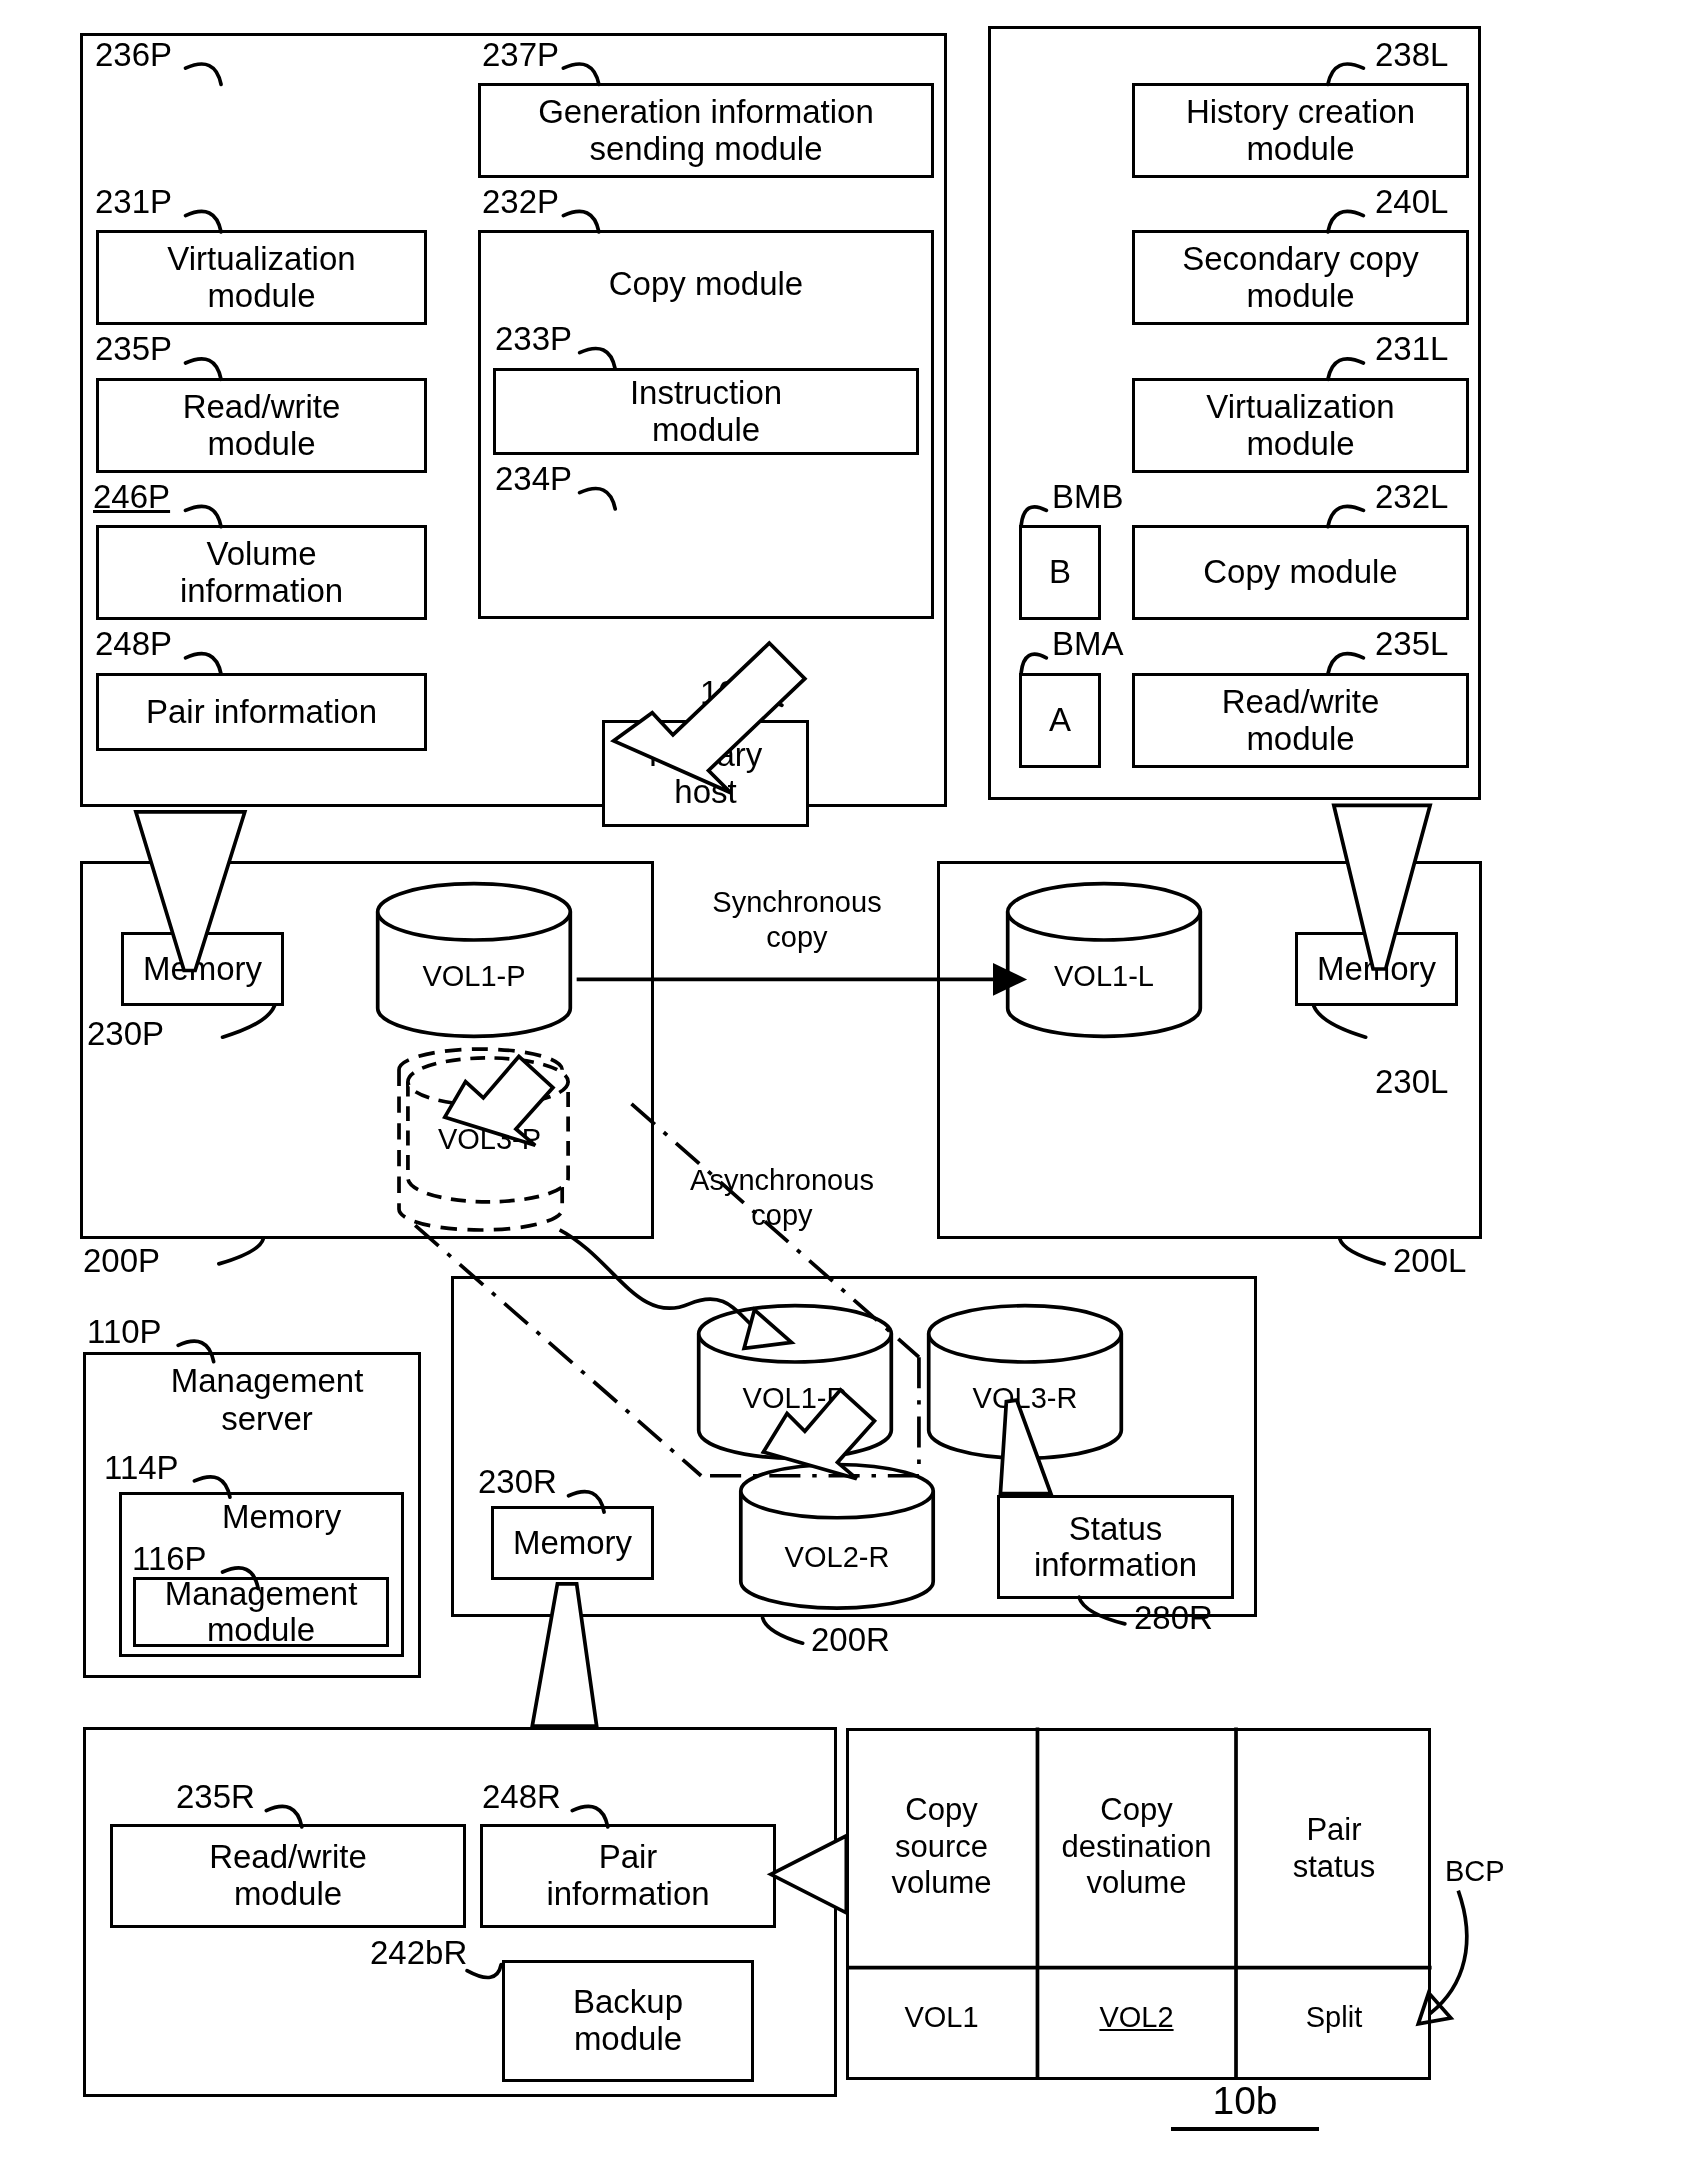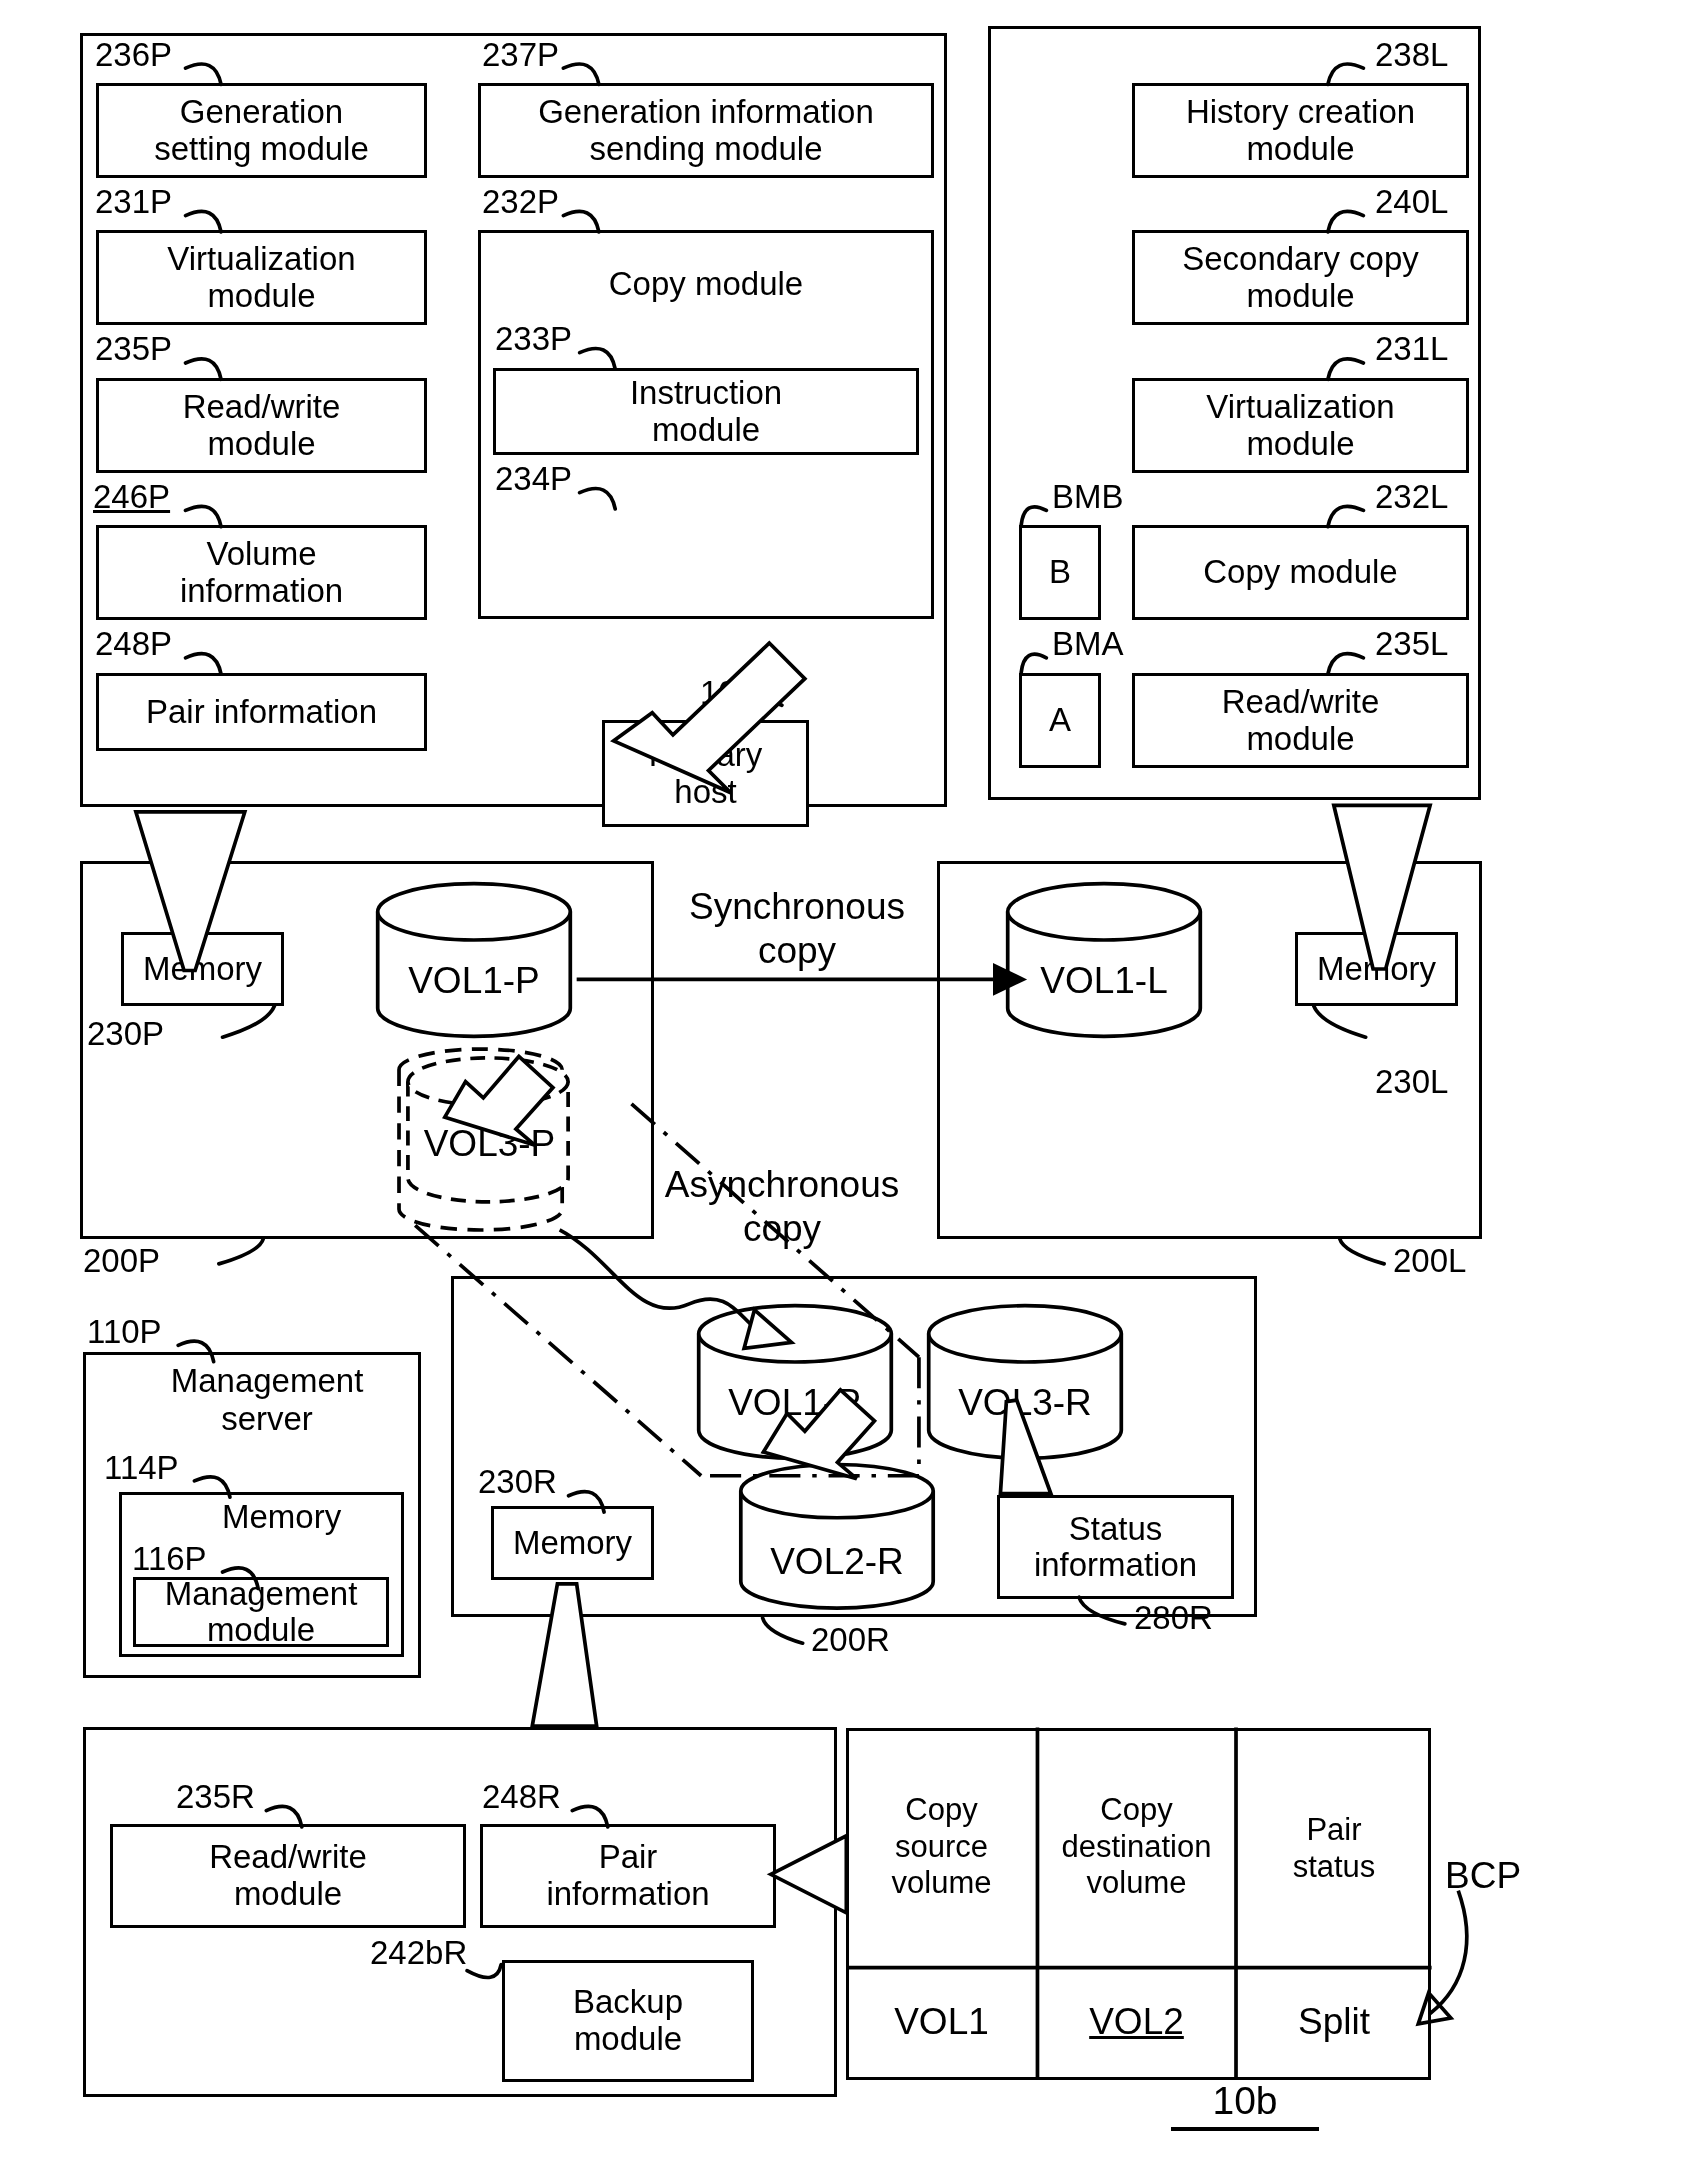"Generation" div.mod { html: <div>Generation setting module</div> -> none }
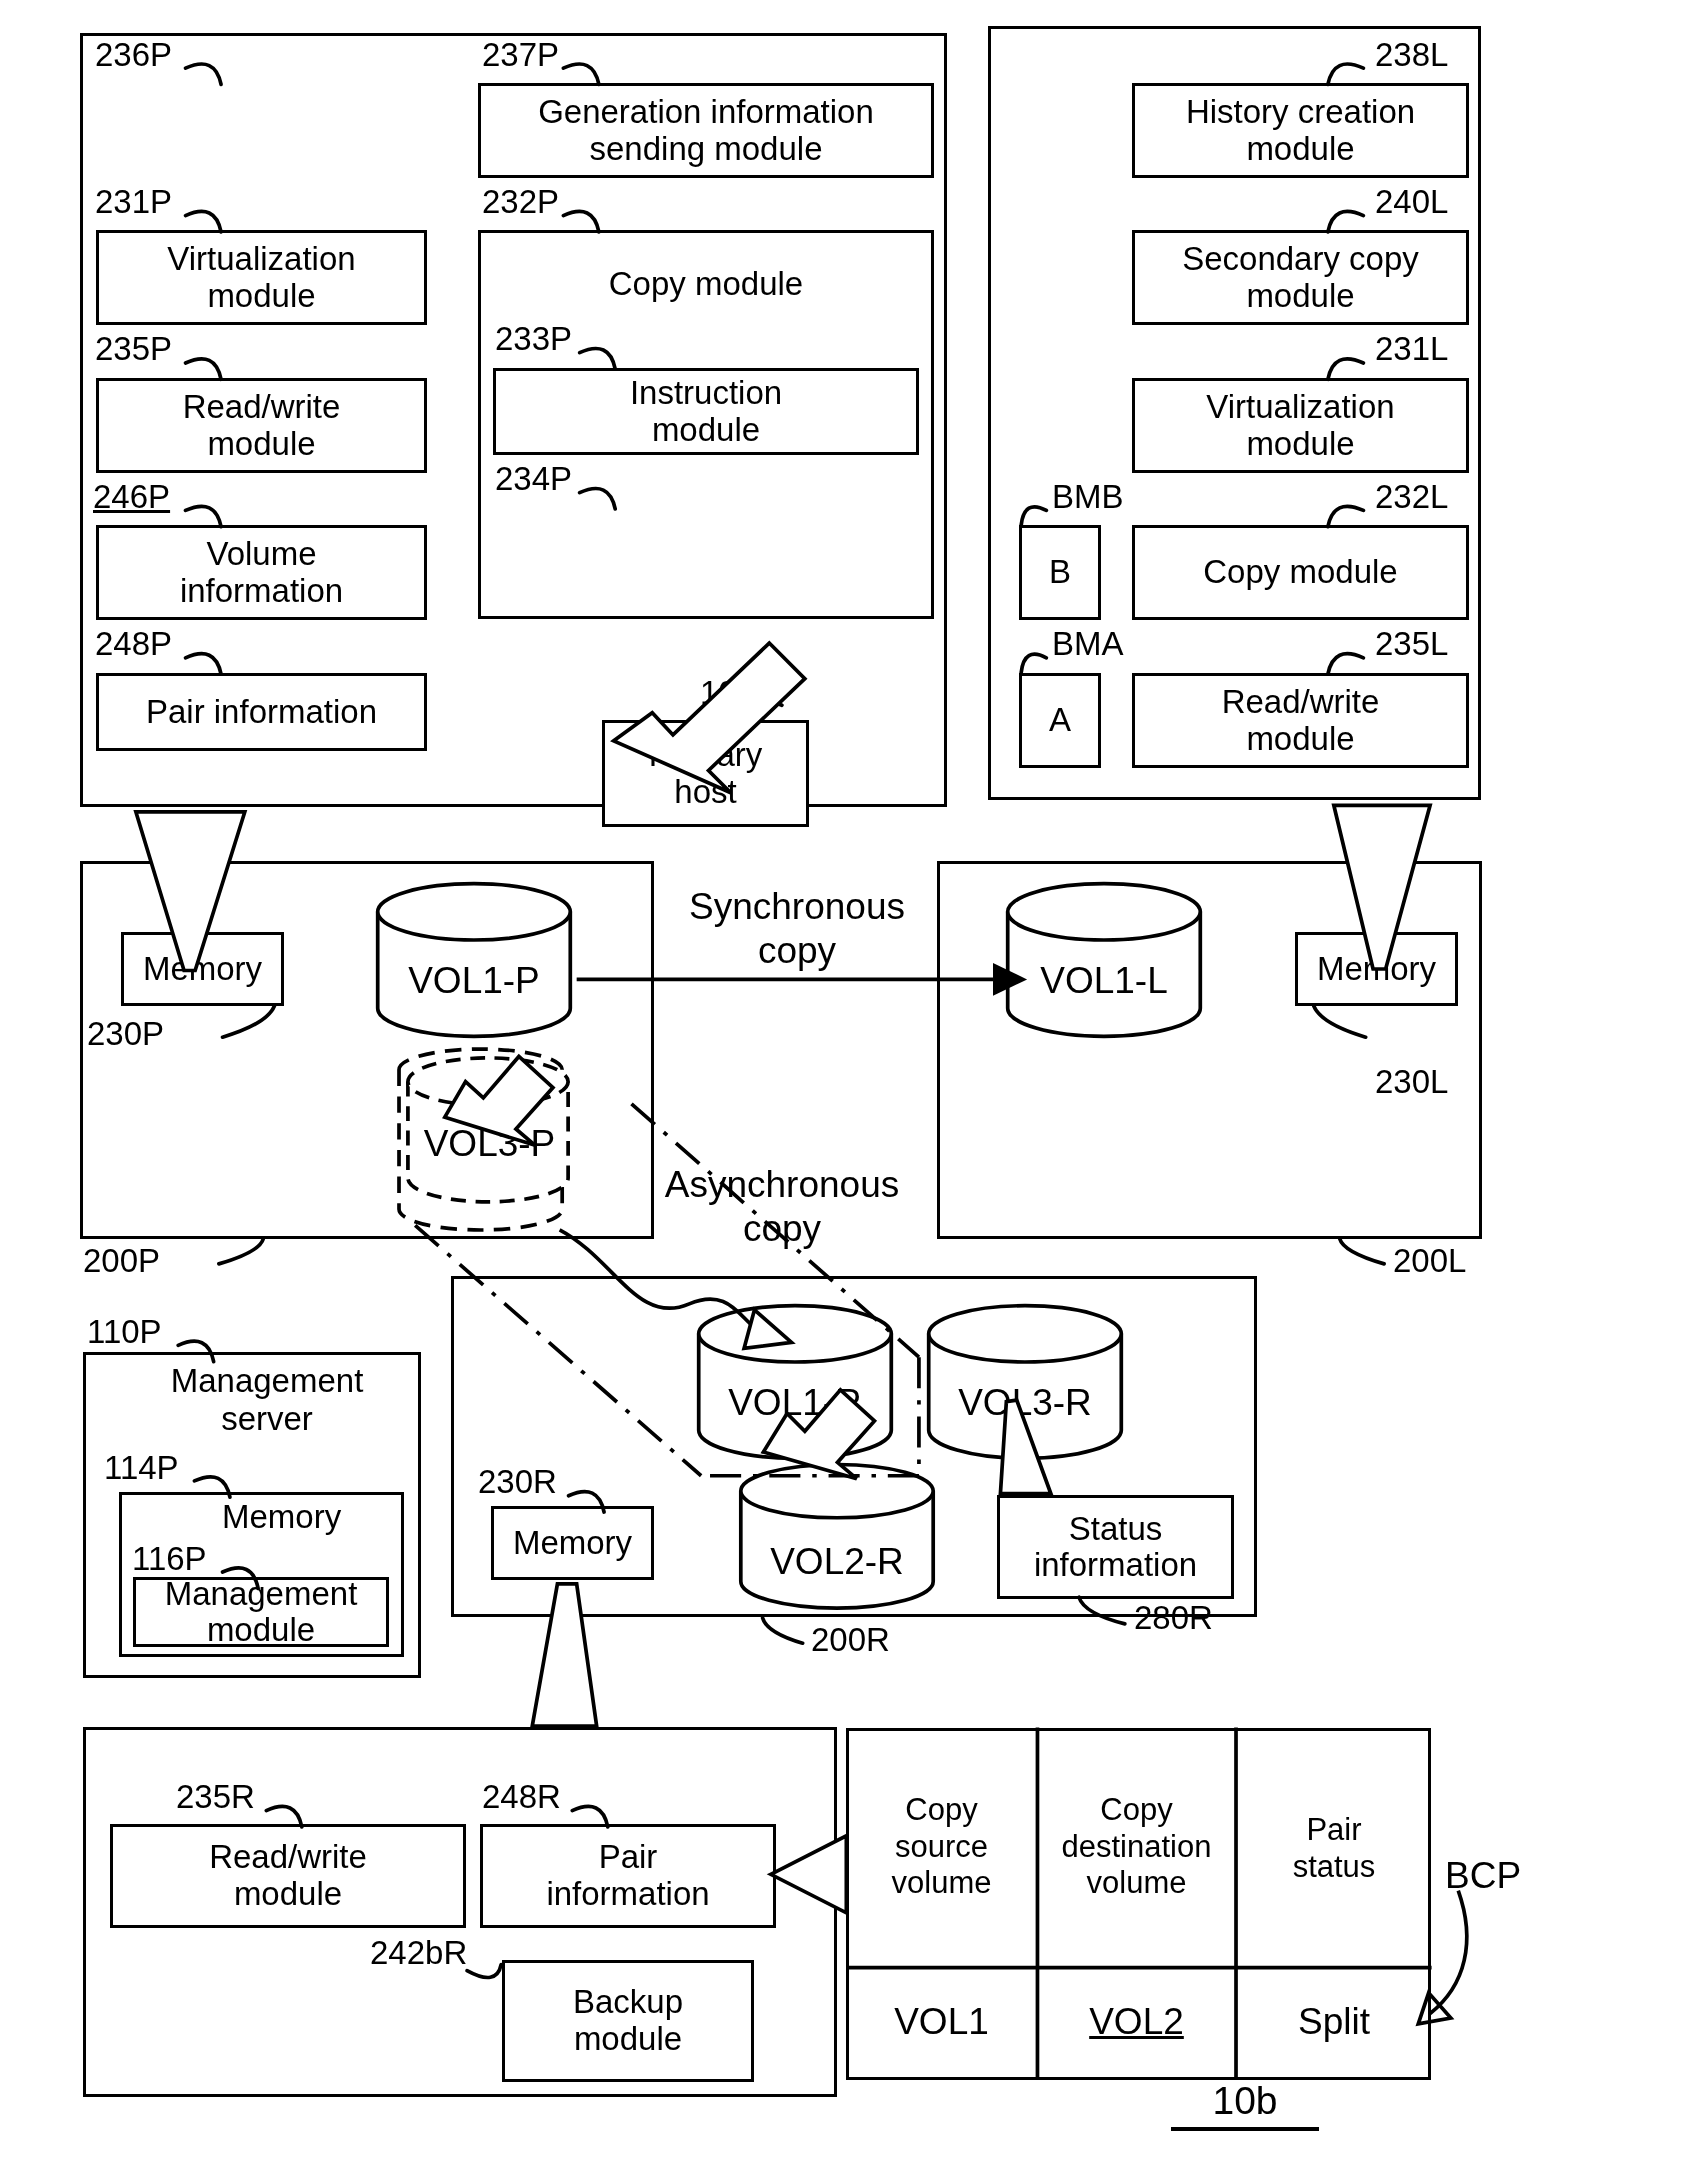"Synchronous" .f46 { font-size: 37px -> 29px }
